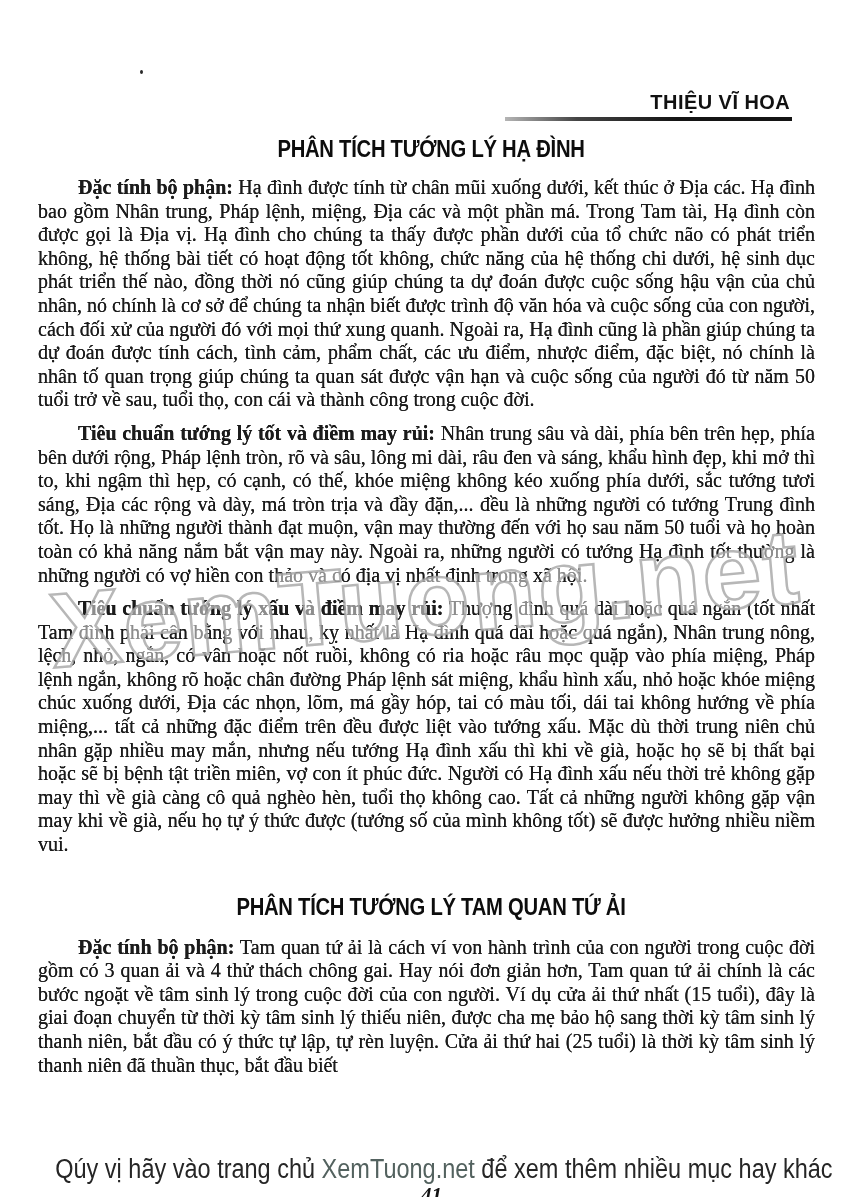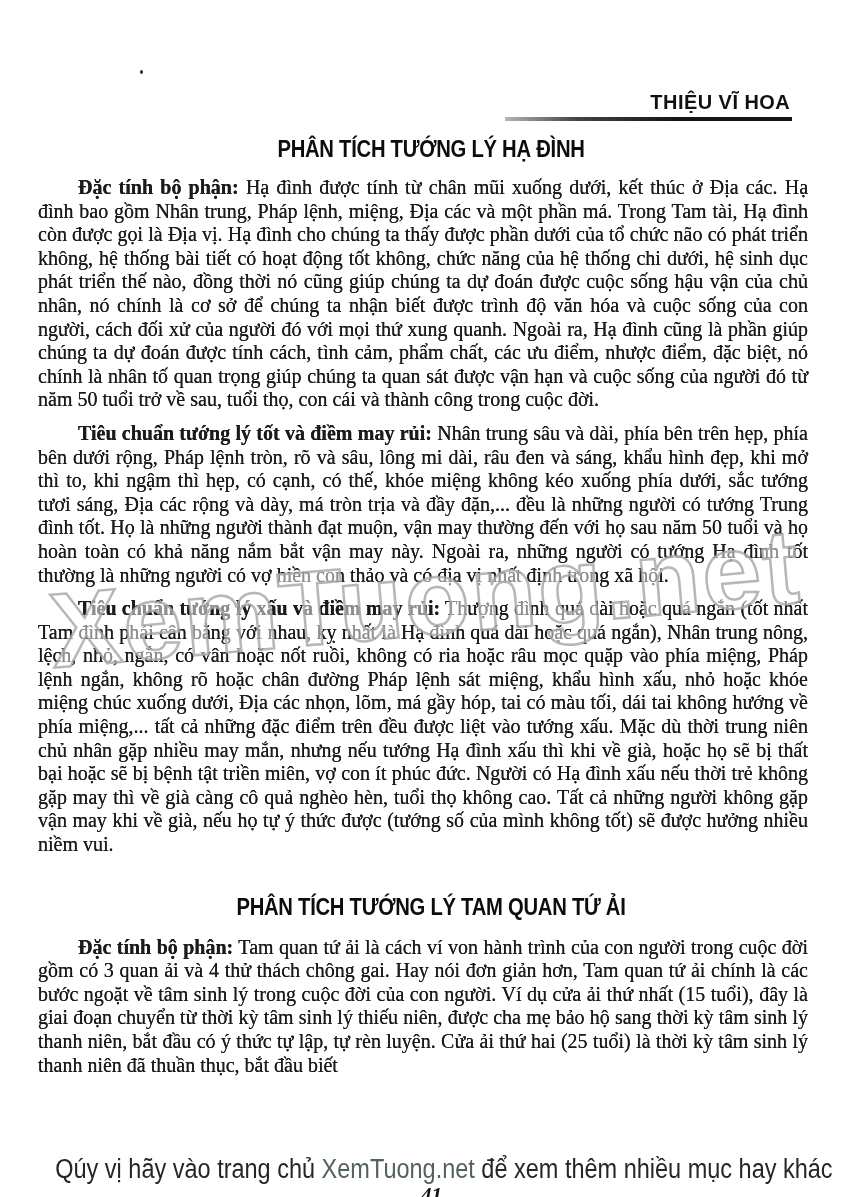"Đặc tính bộ phận: Hạ" p.body { margin: 0 16px 10px 0 -> 0 9px 10px 0 }
